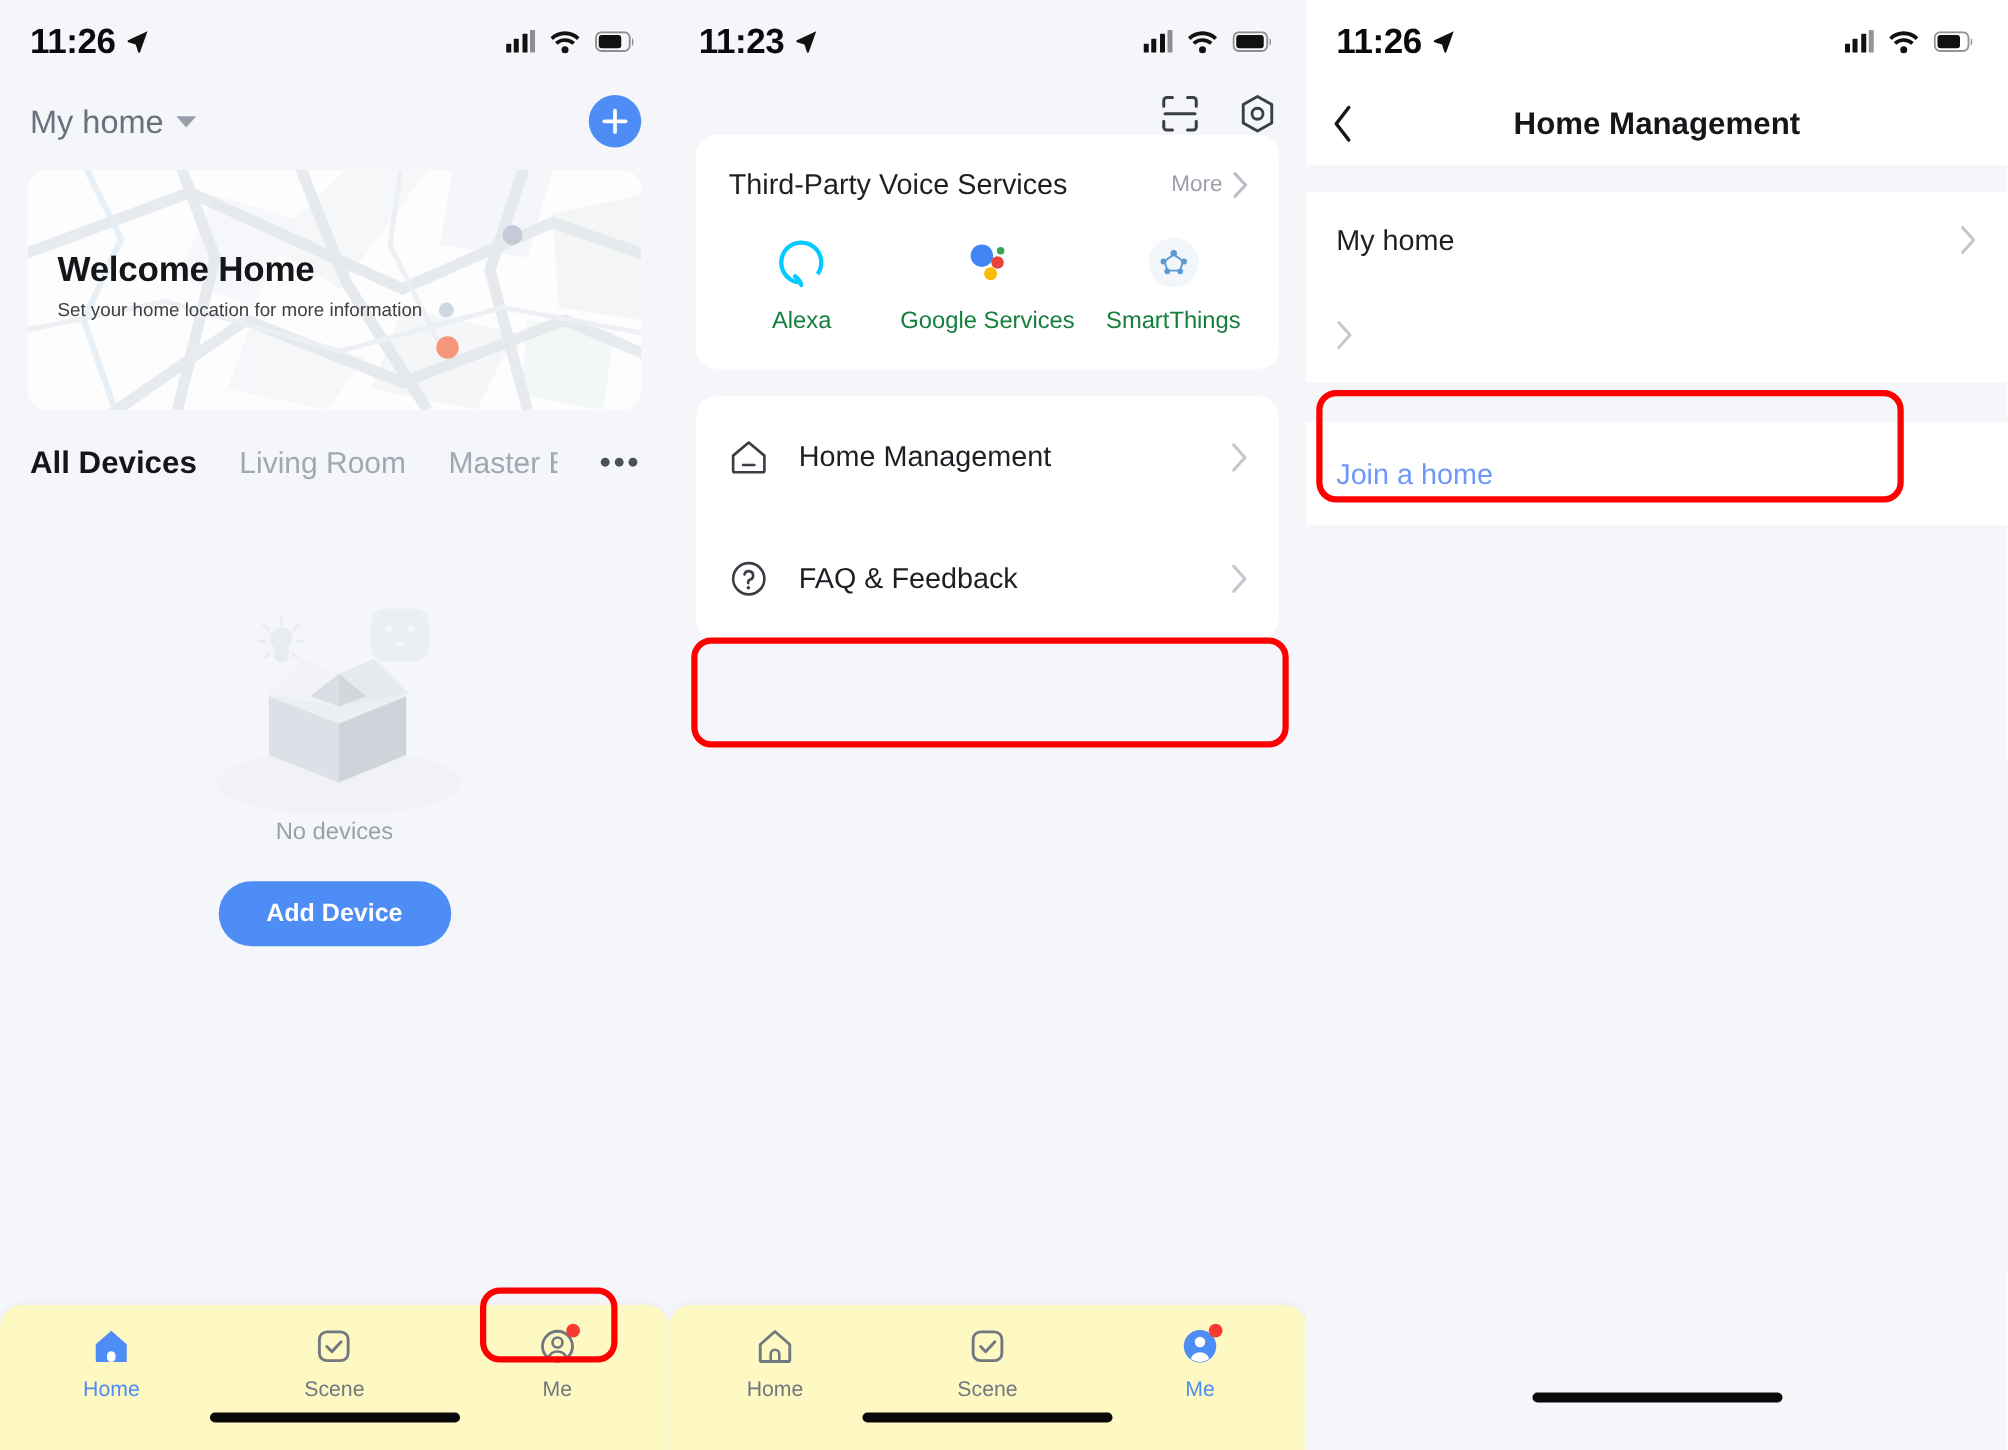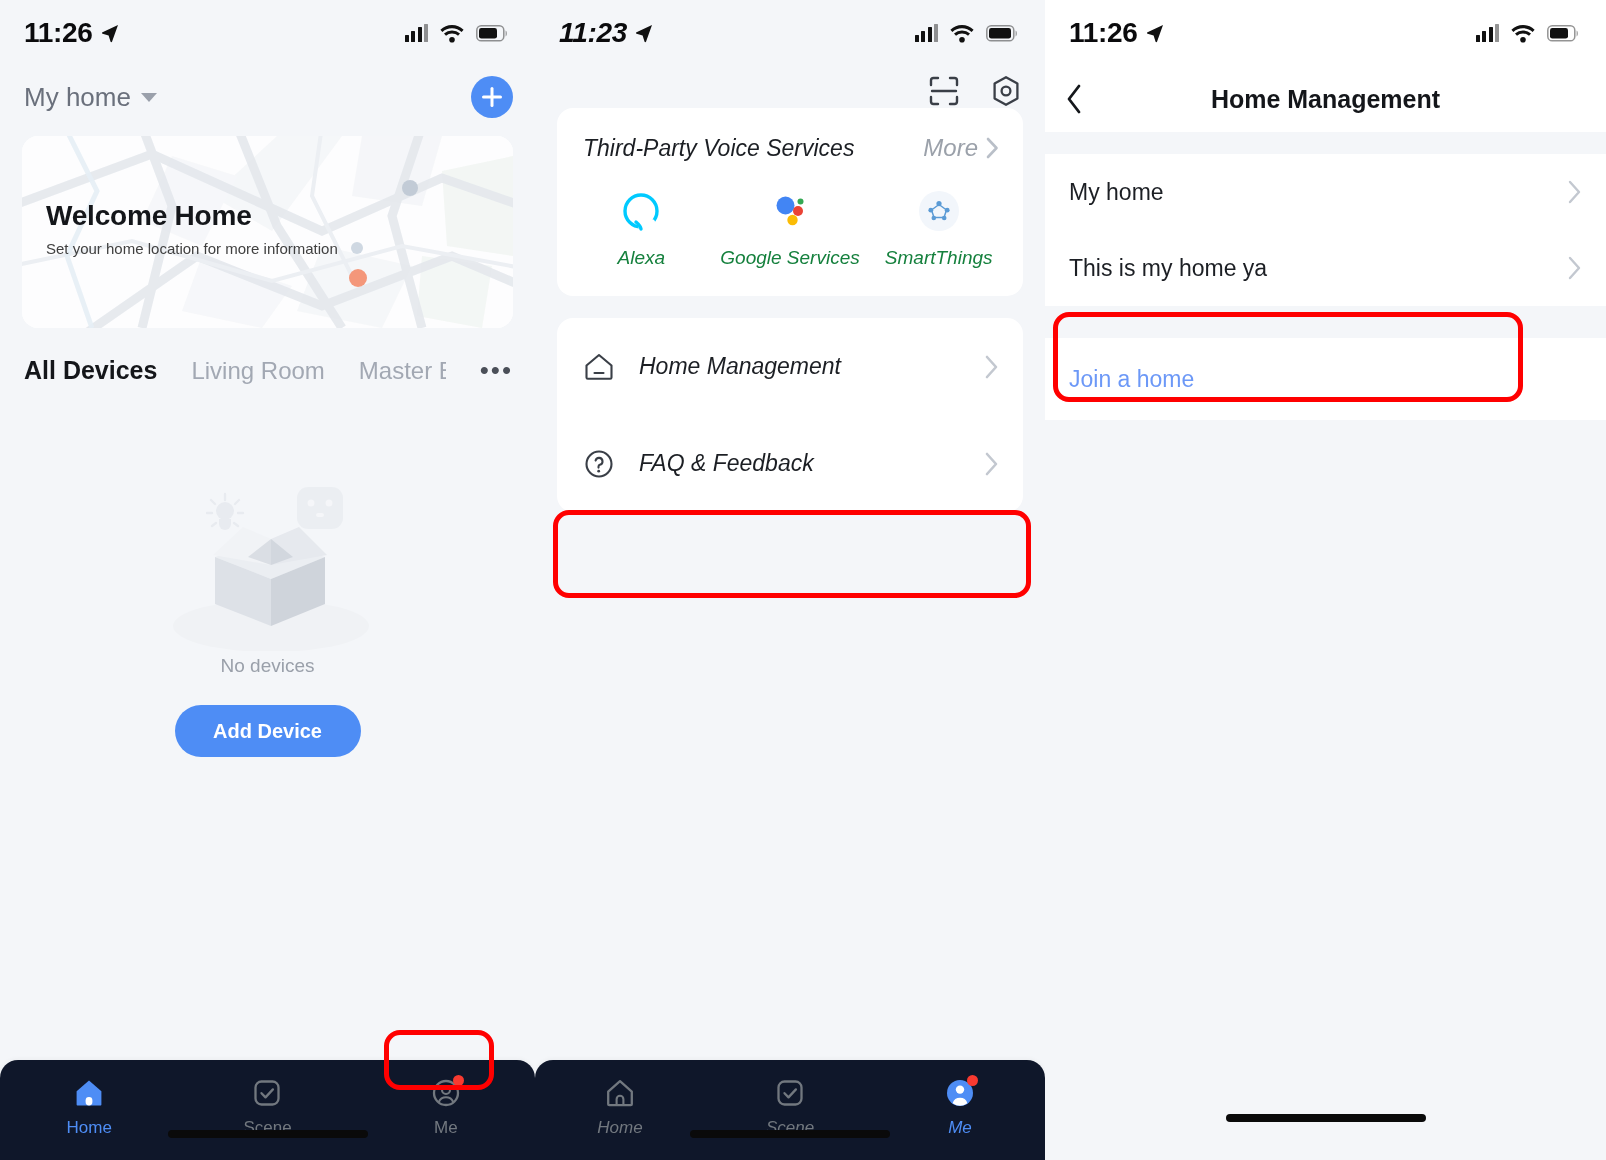"11:23" #panel-me { font-style: italic -> none }
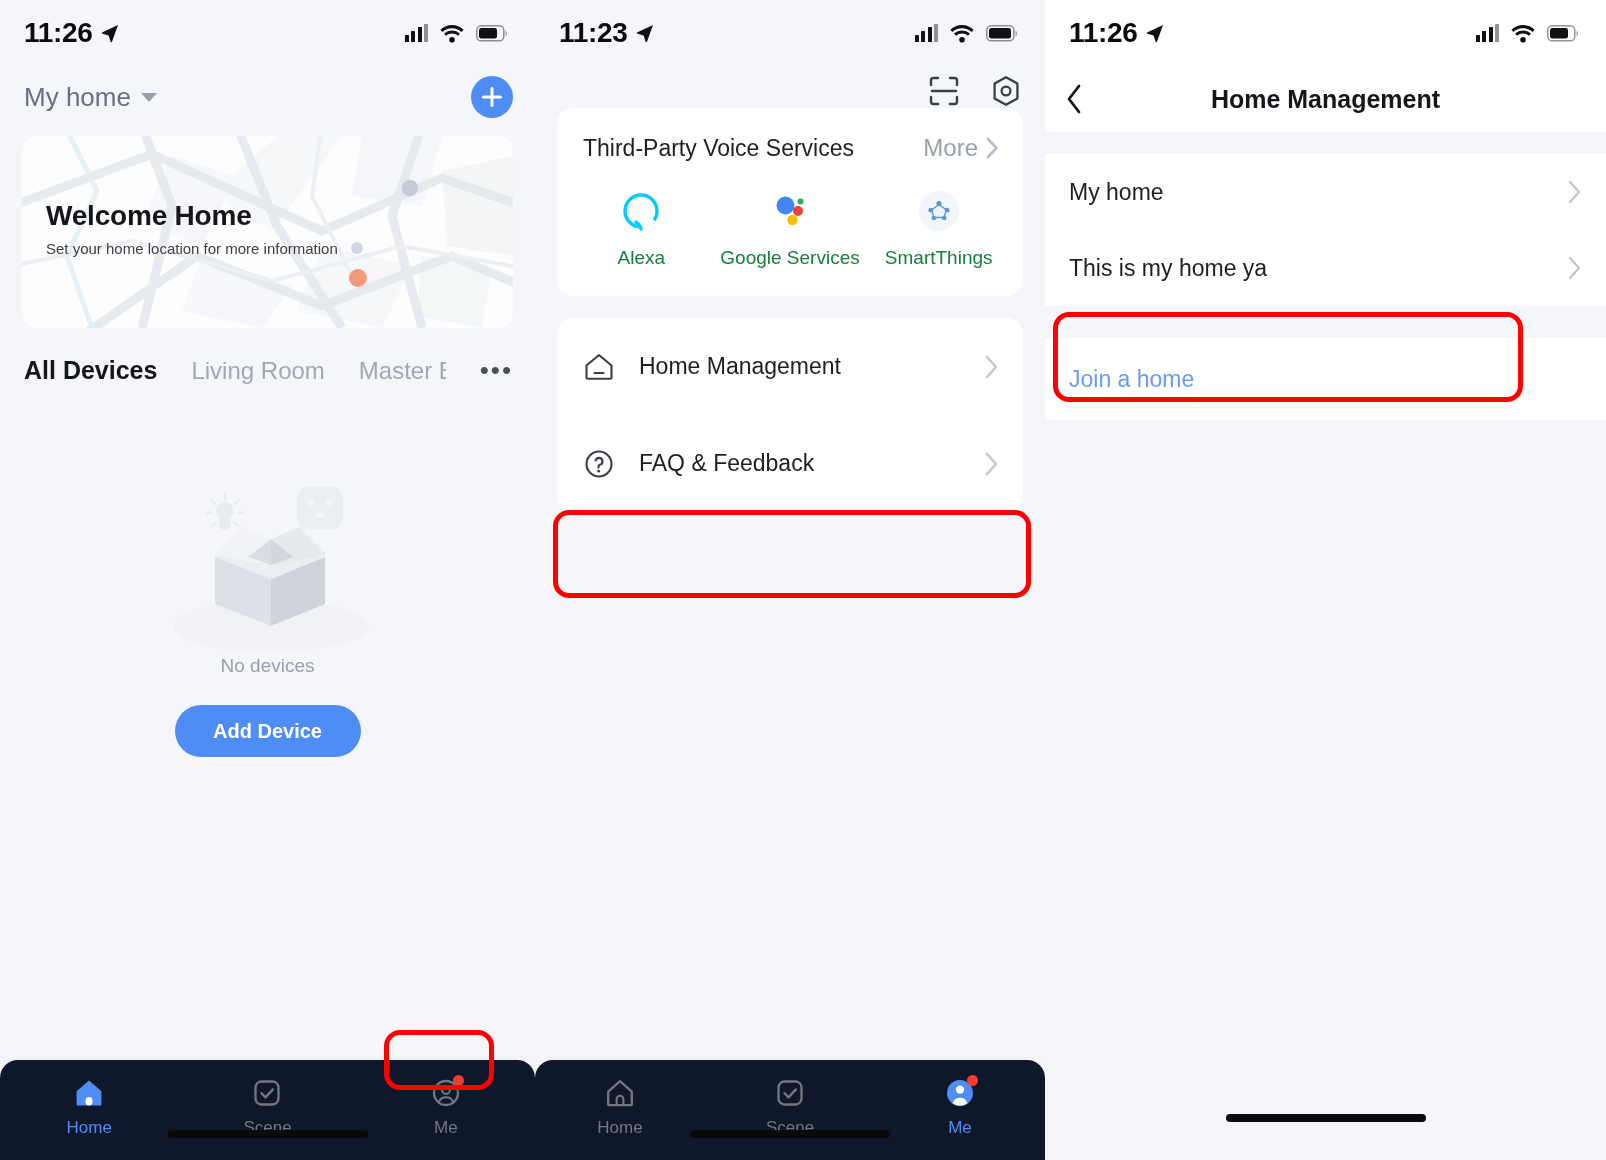"More" .voice-more { font-size: 24px -> 18px }
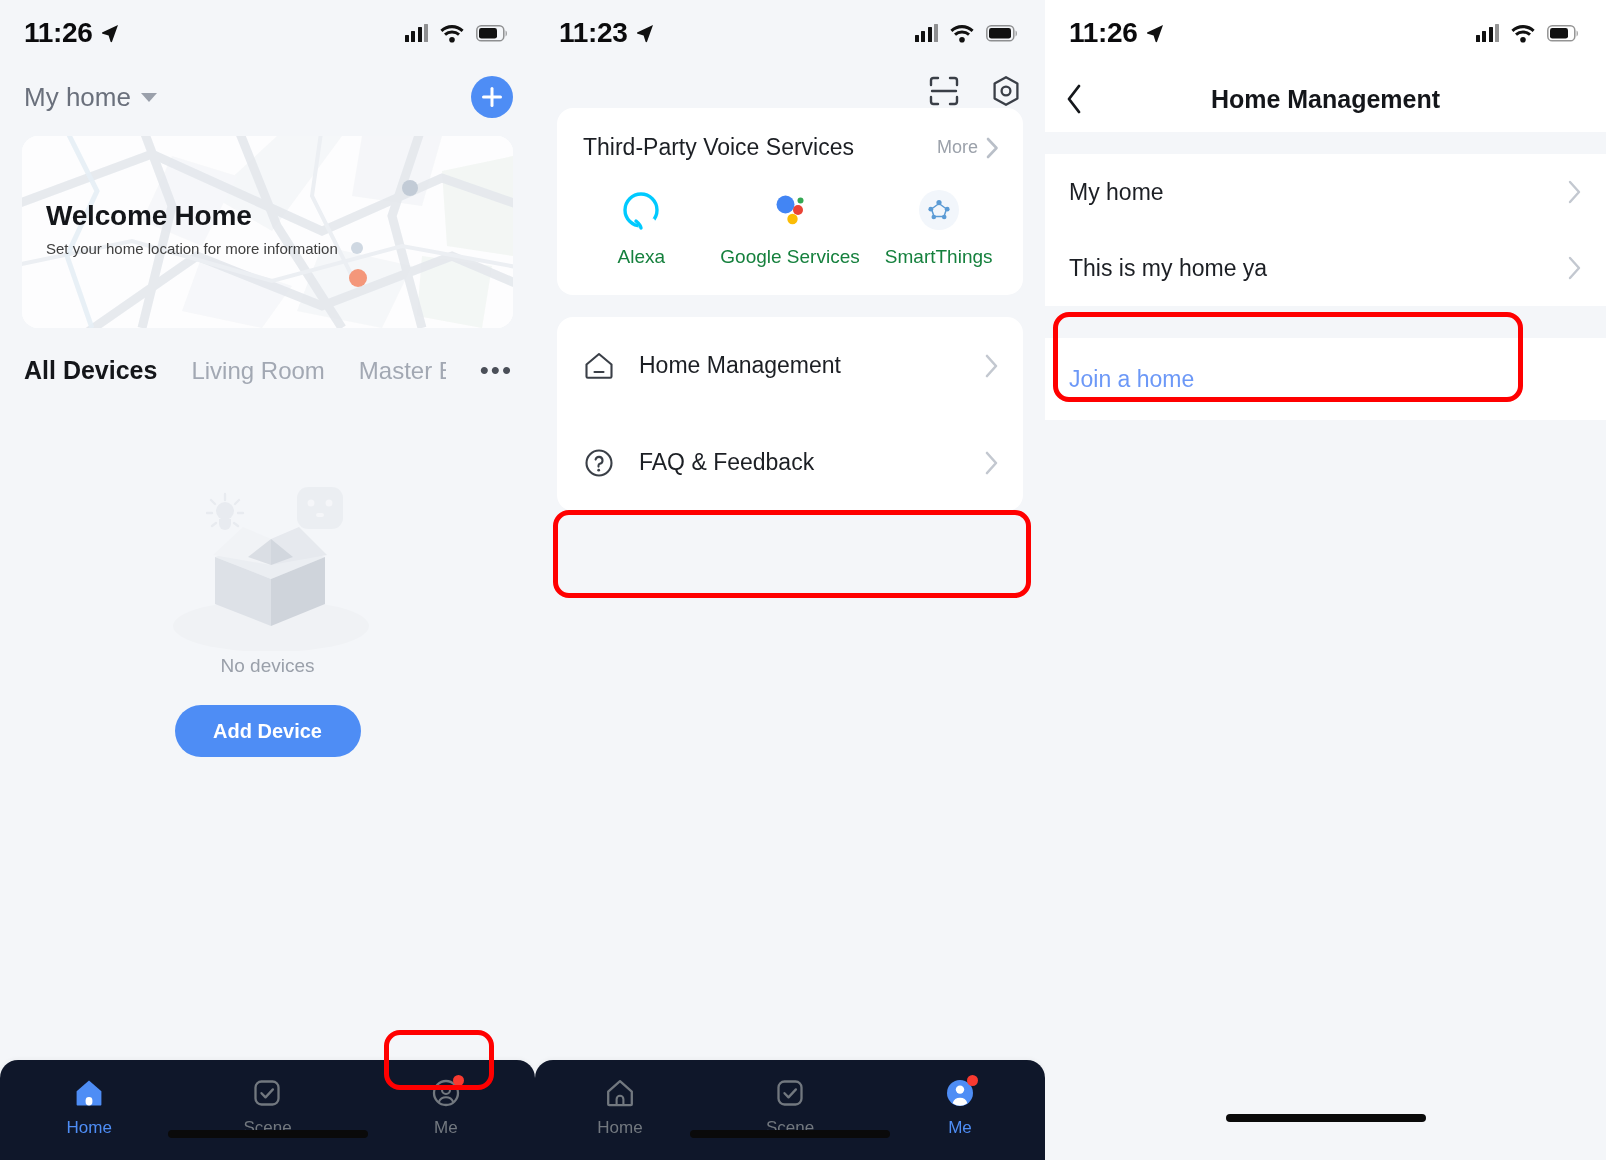"This is my home ya" span.hm-label { html: <span>This is my home ya</span> -> none }
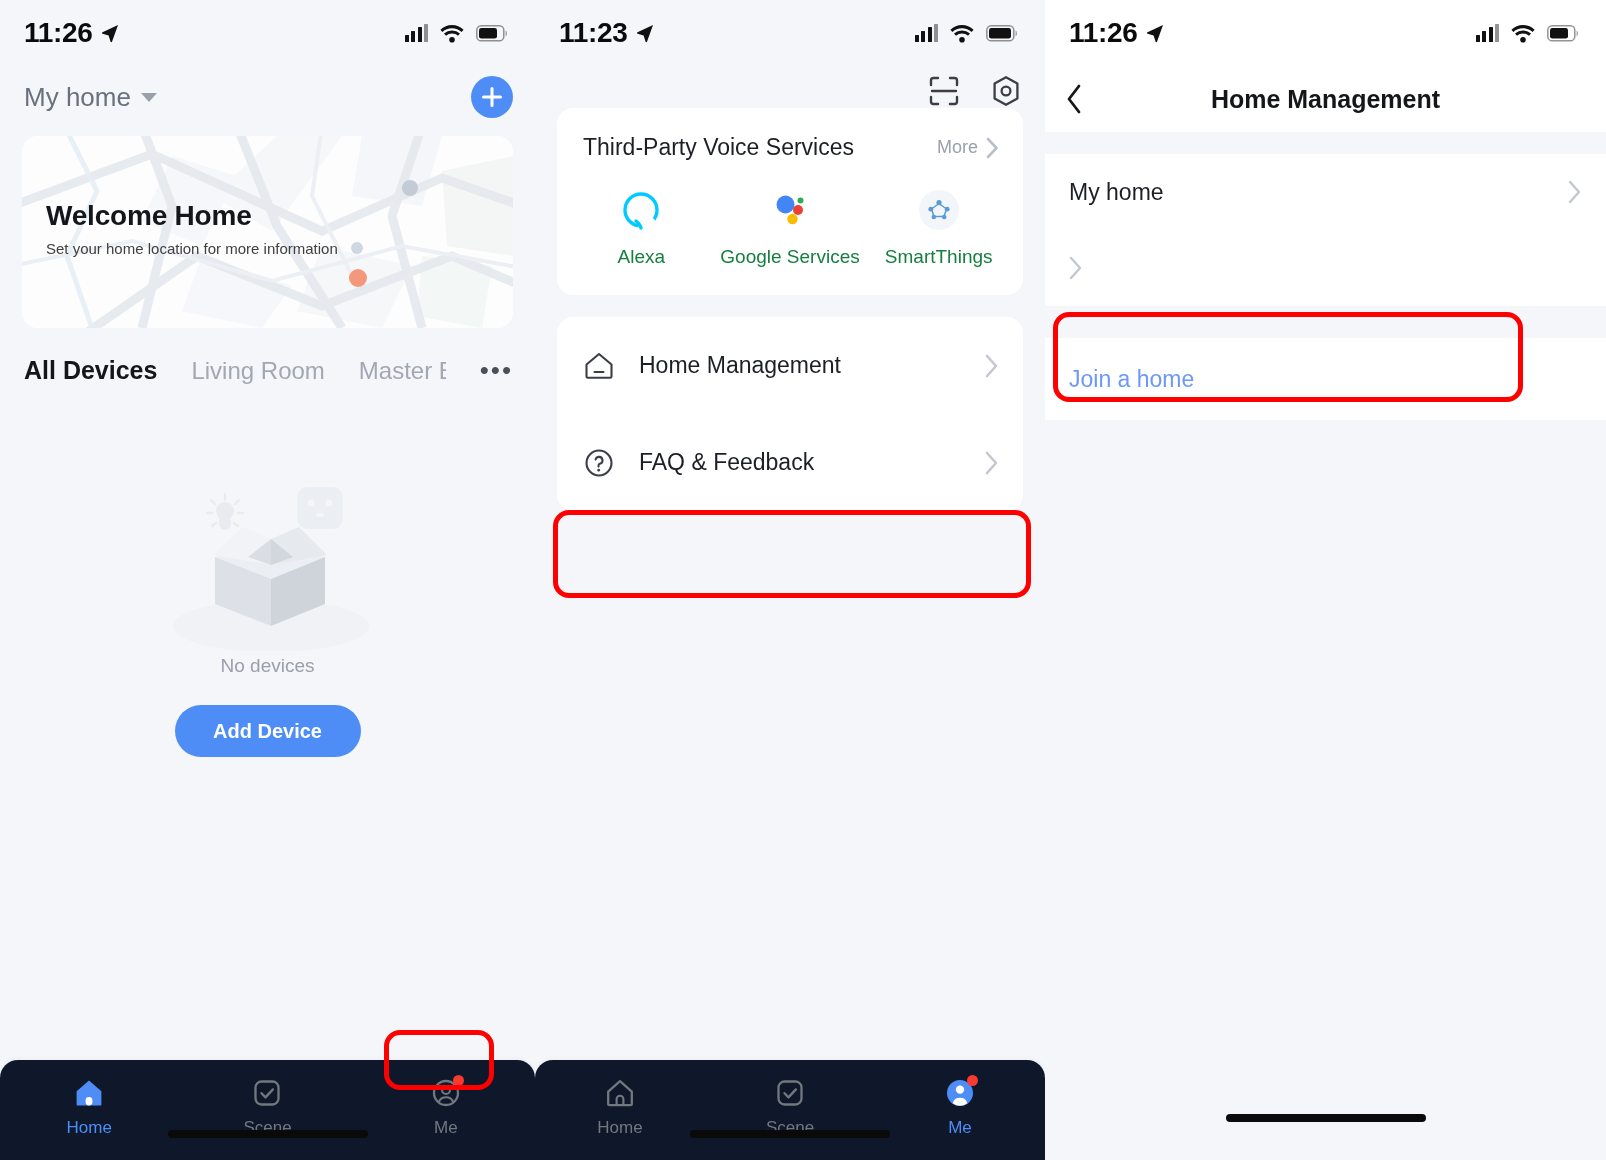"Home" .tabbar { background: #0f172a -> #fef9c3; height: 100px -> 116px }
